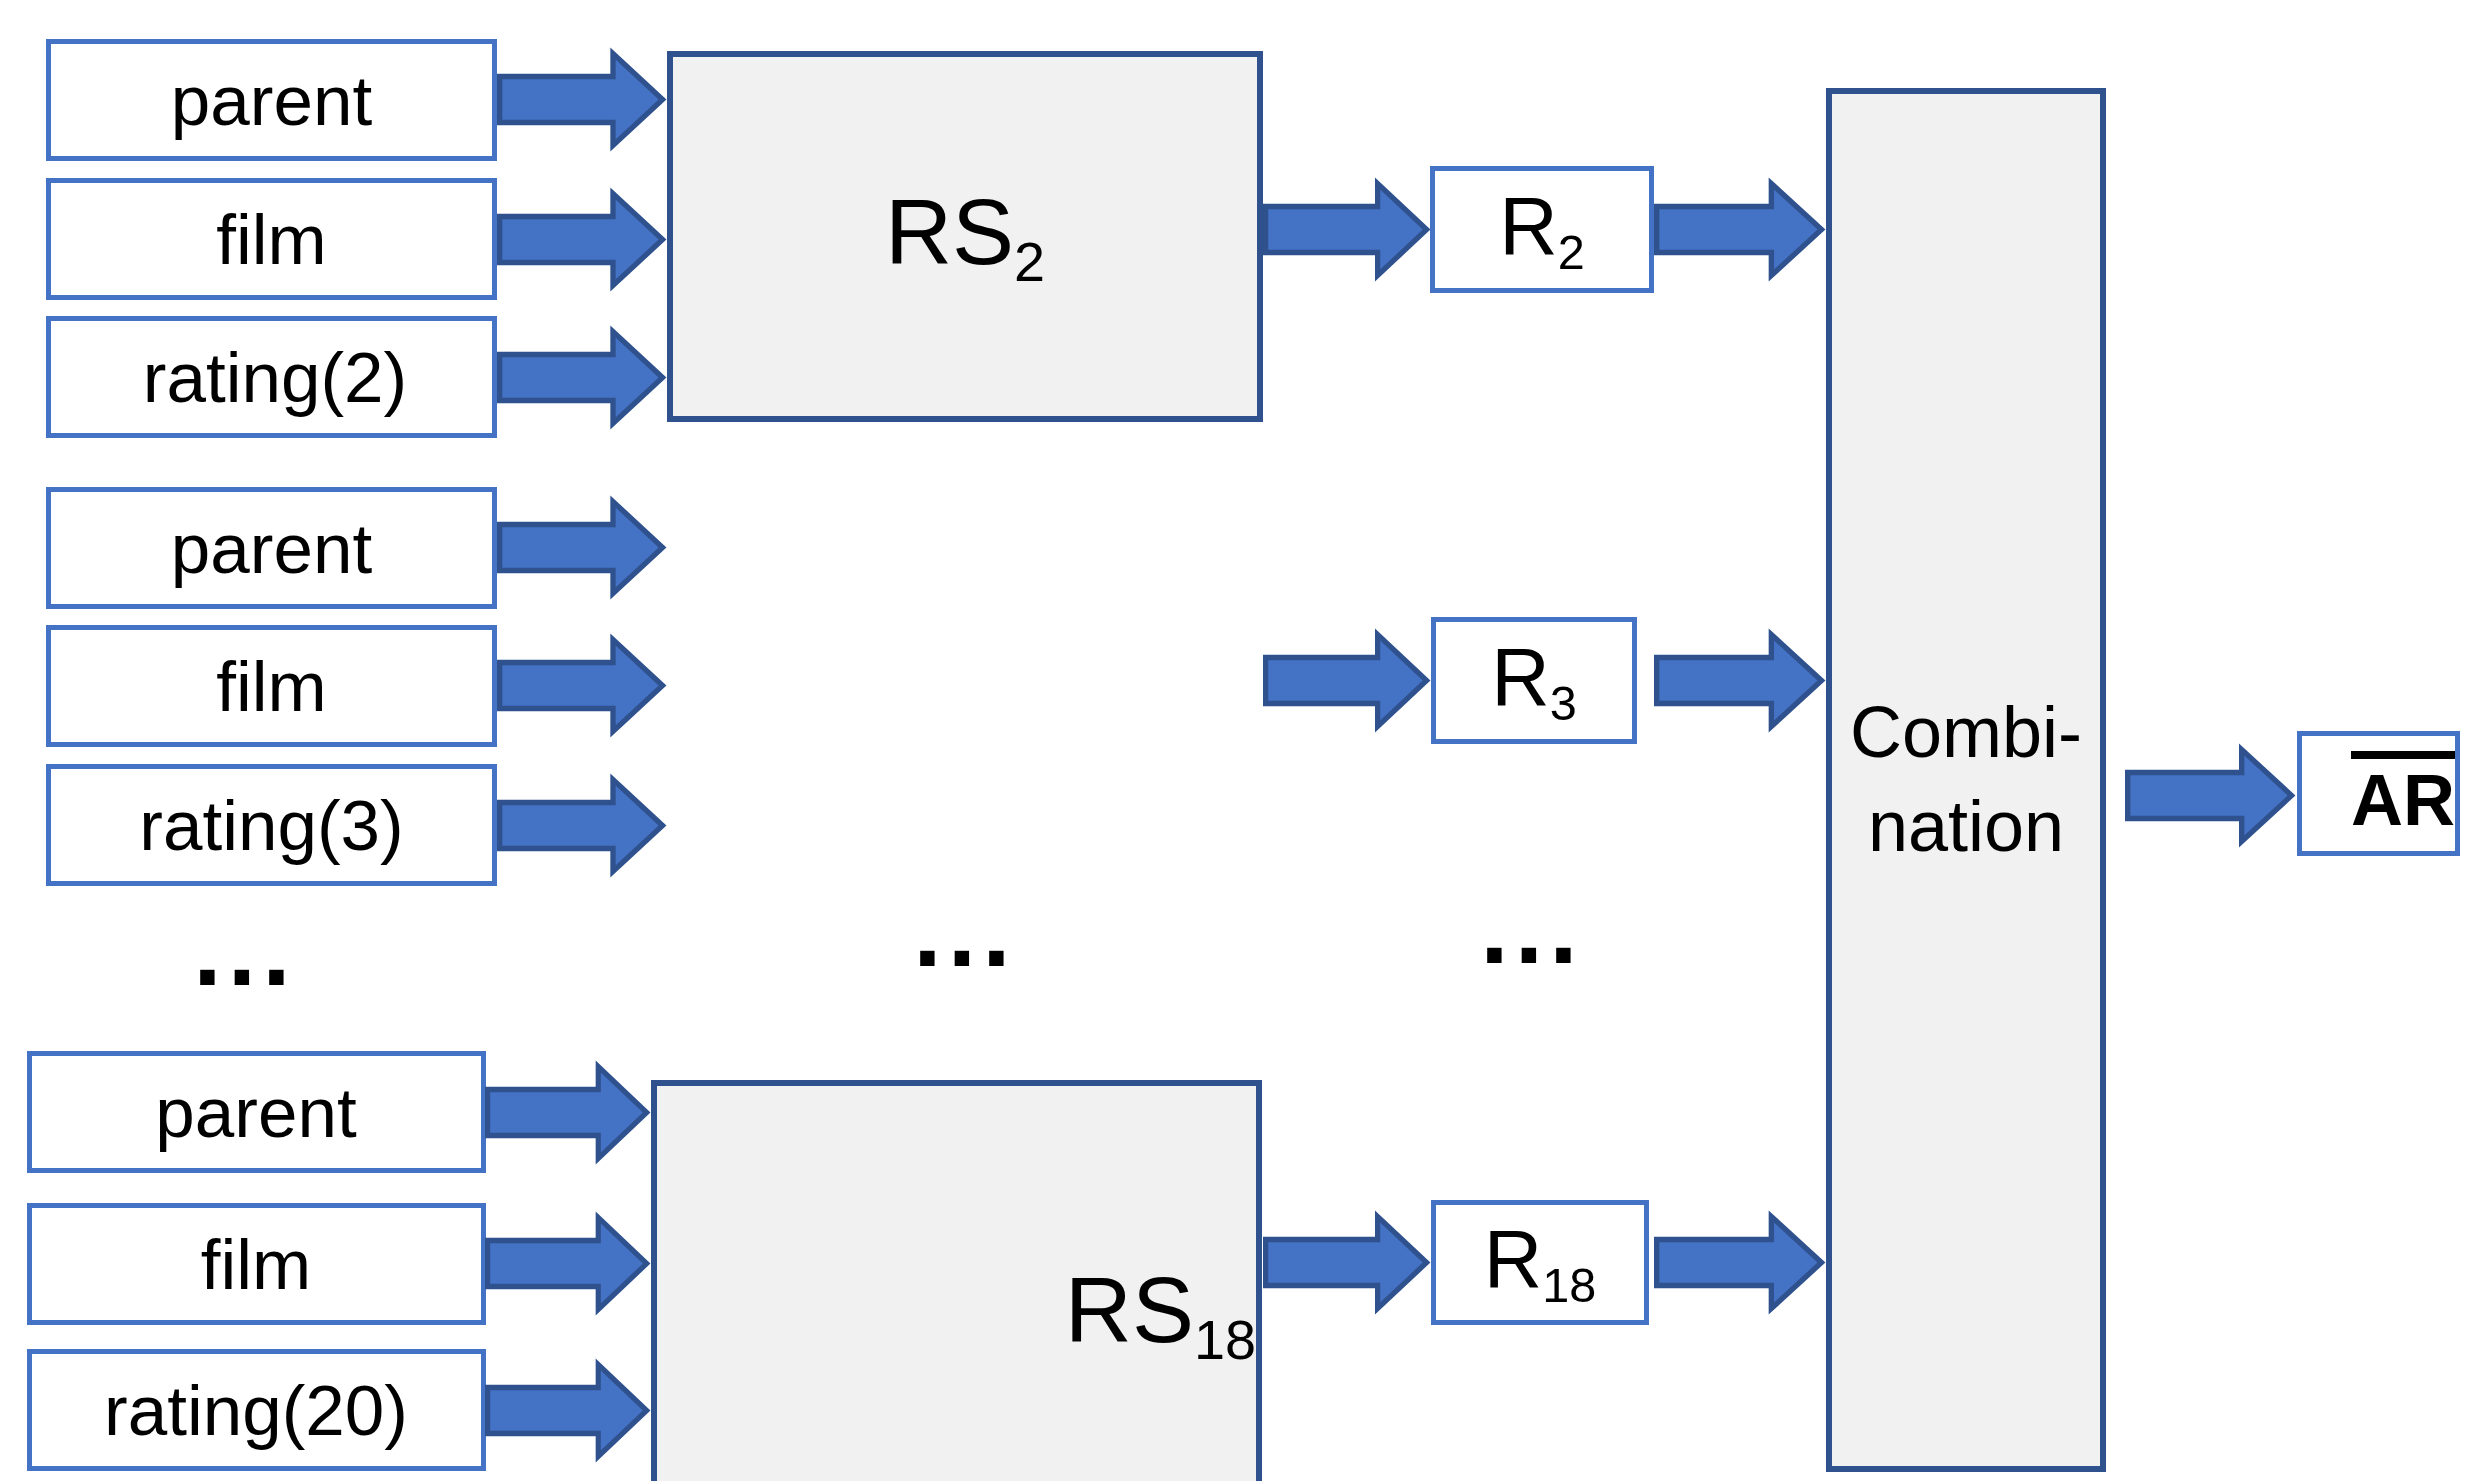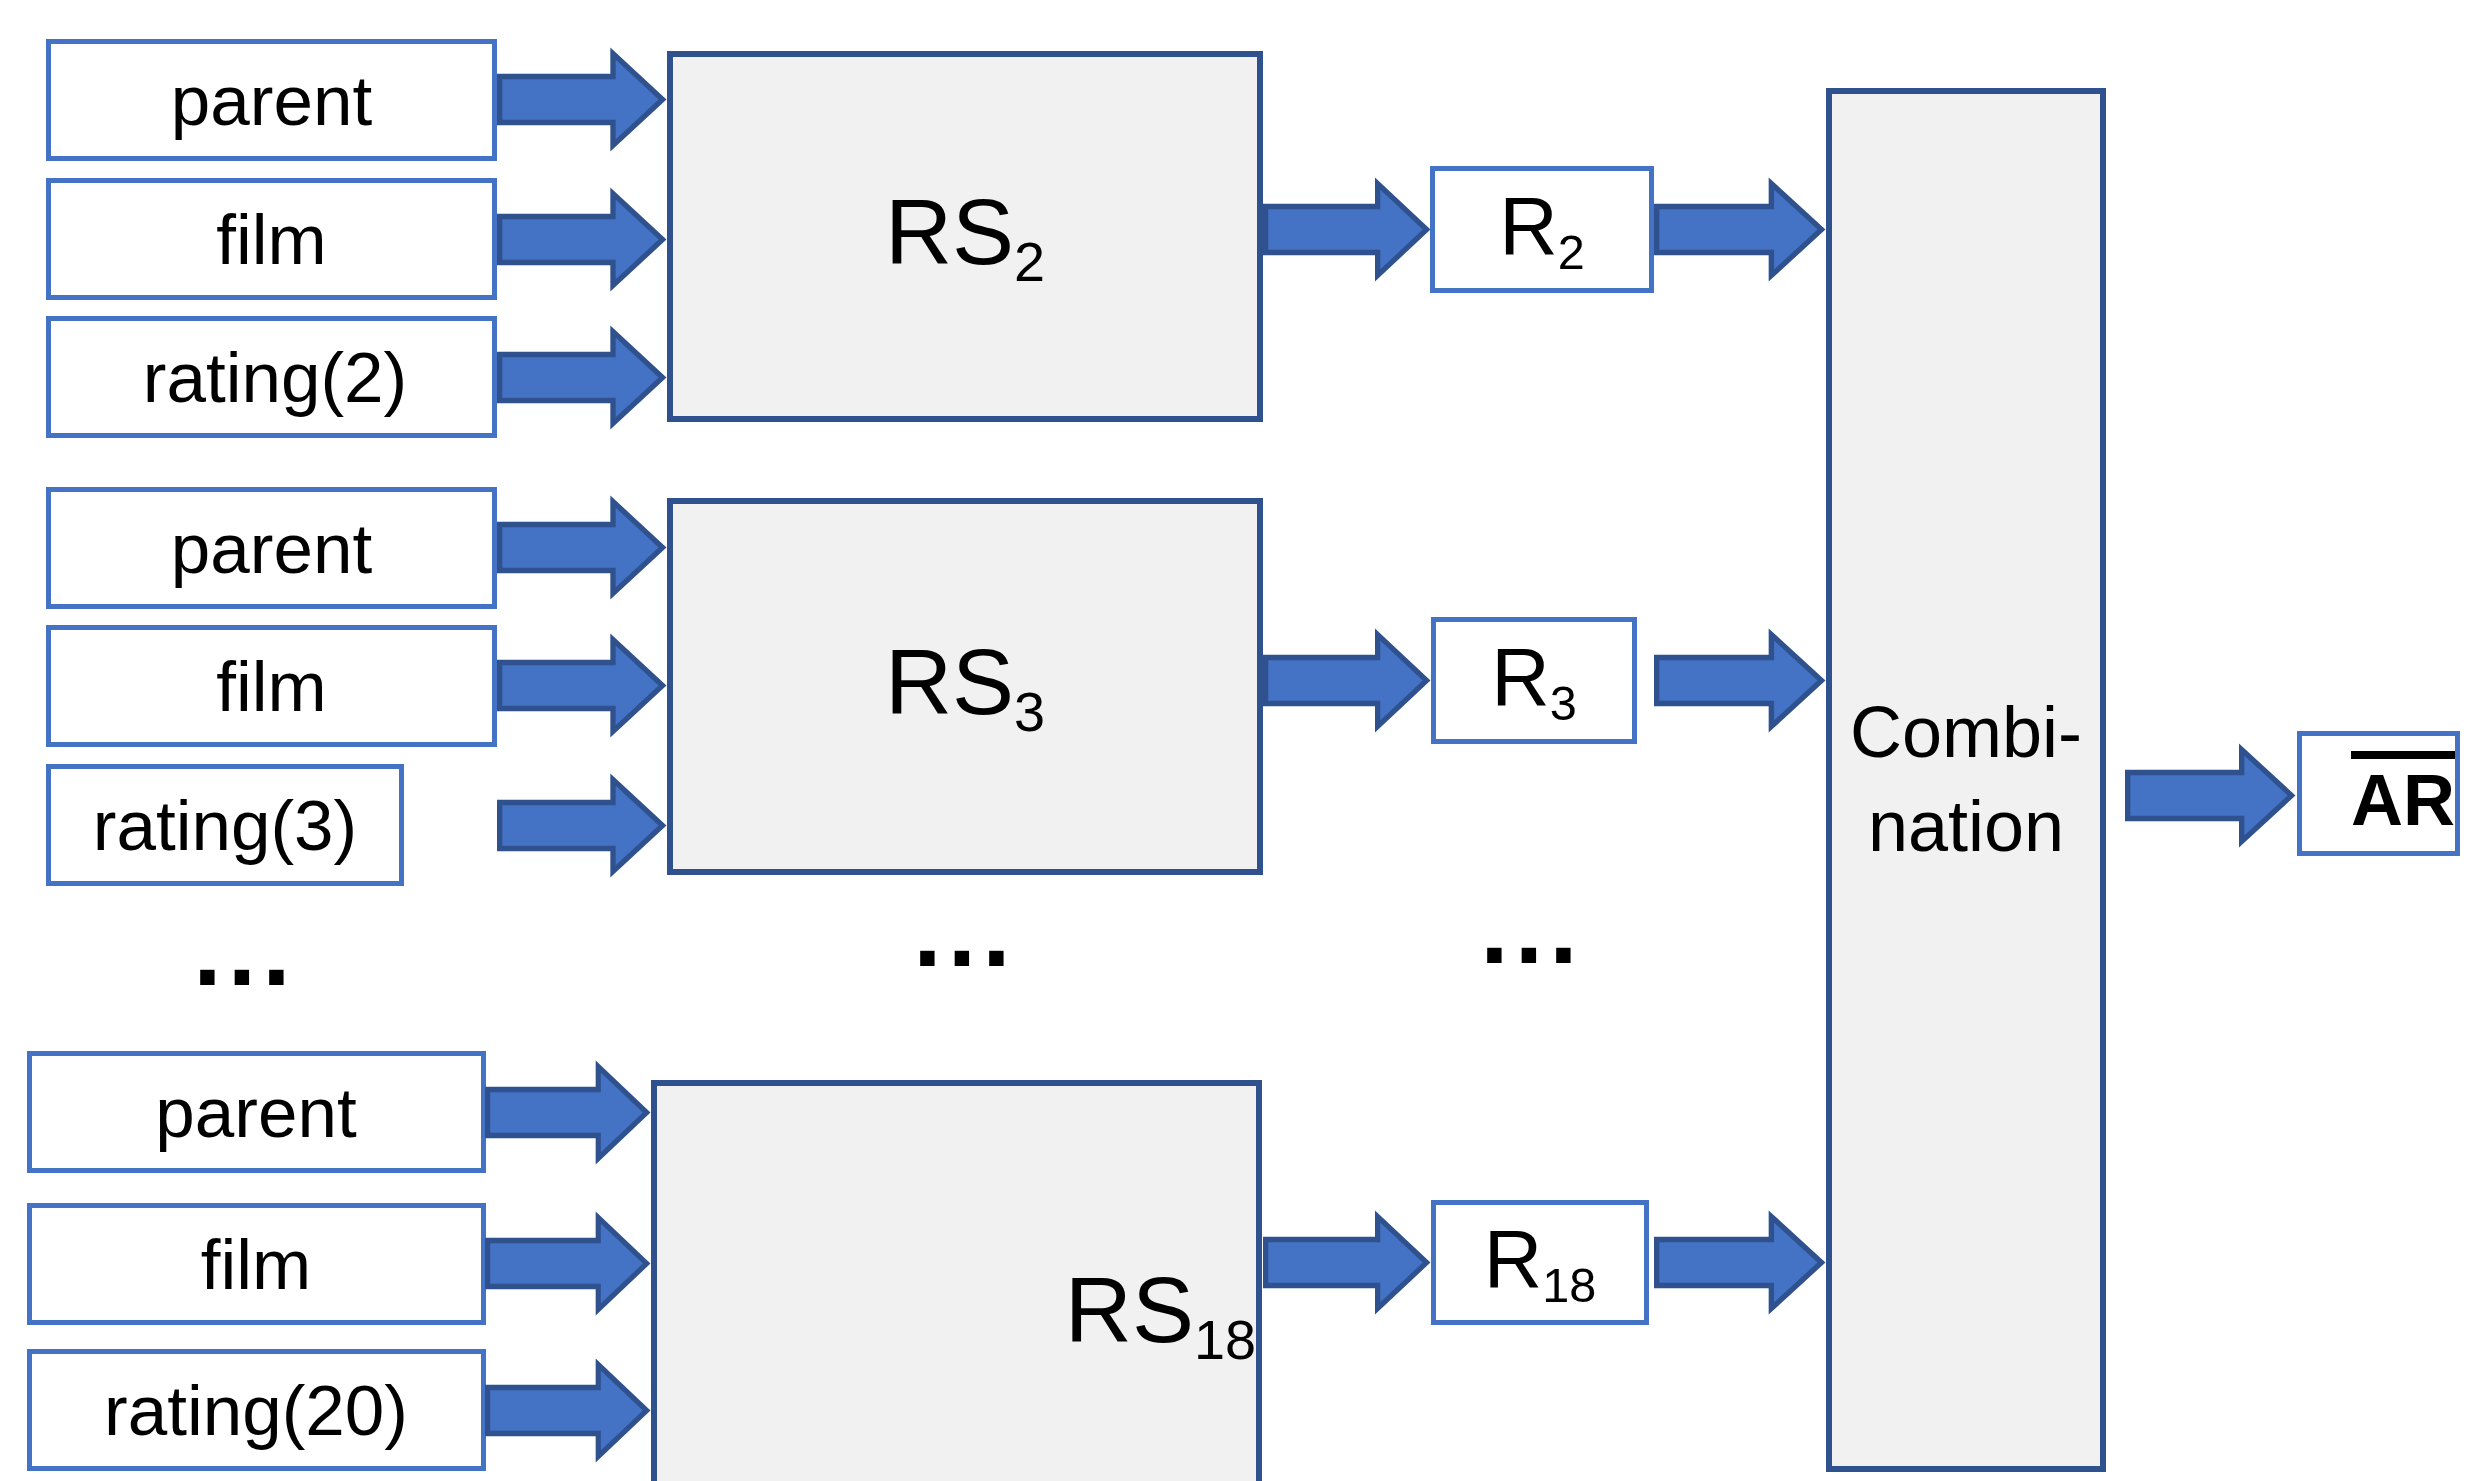"RS3" div.box { html: <div> <span><span>RS</span><span>3</span></span> </div> -> none }
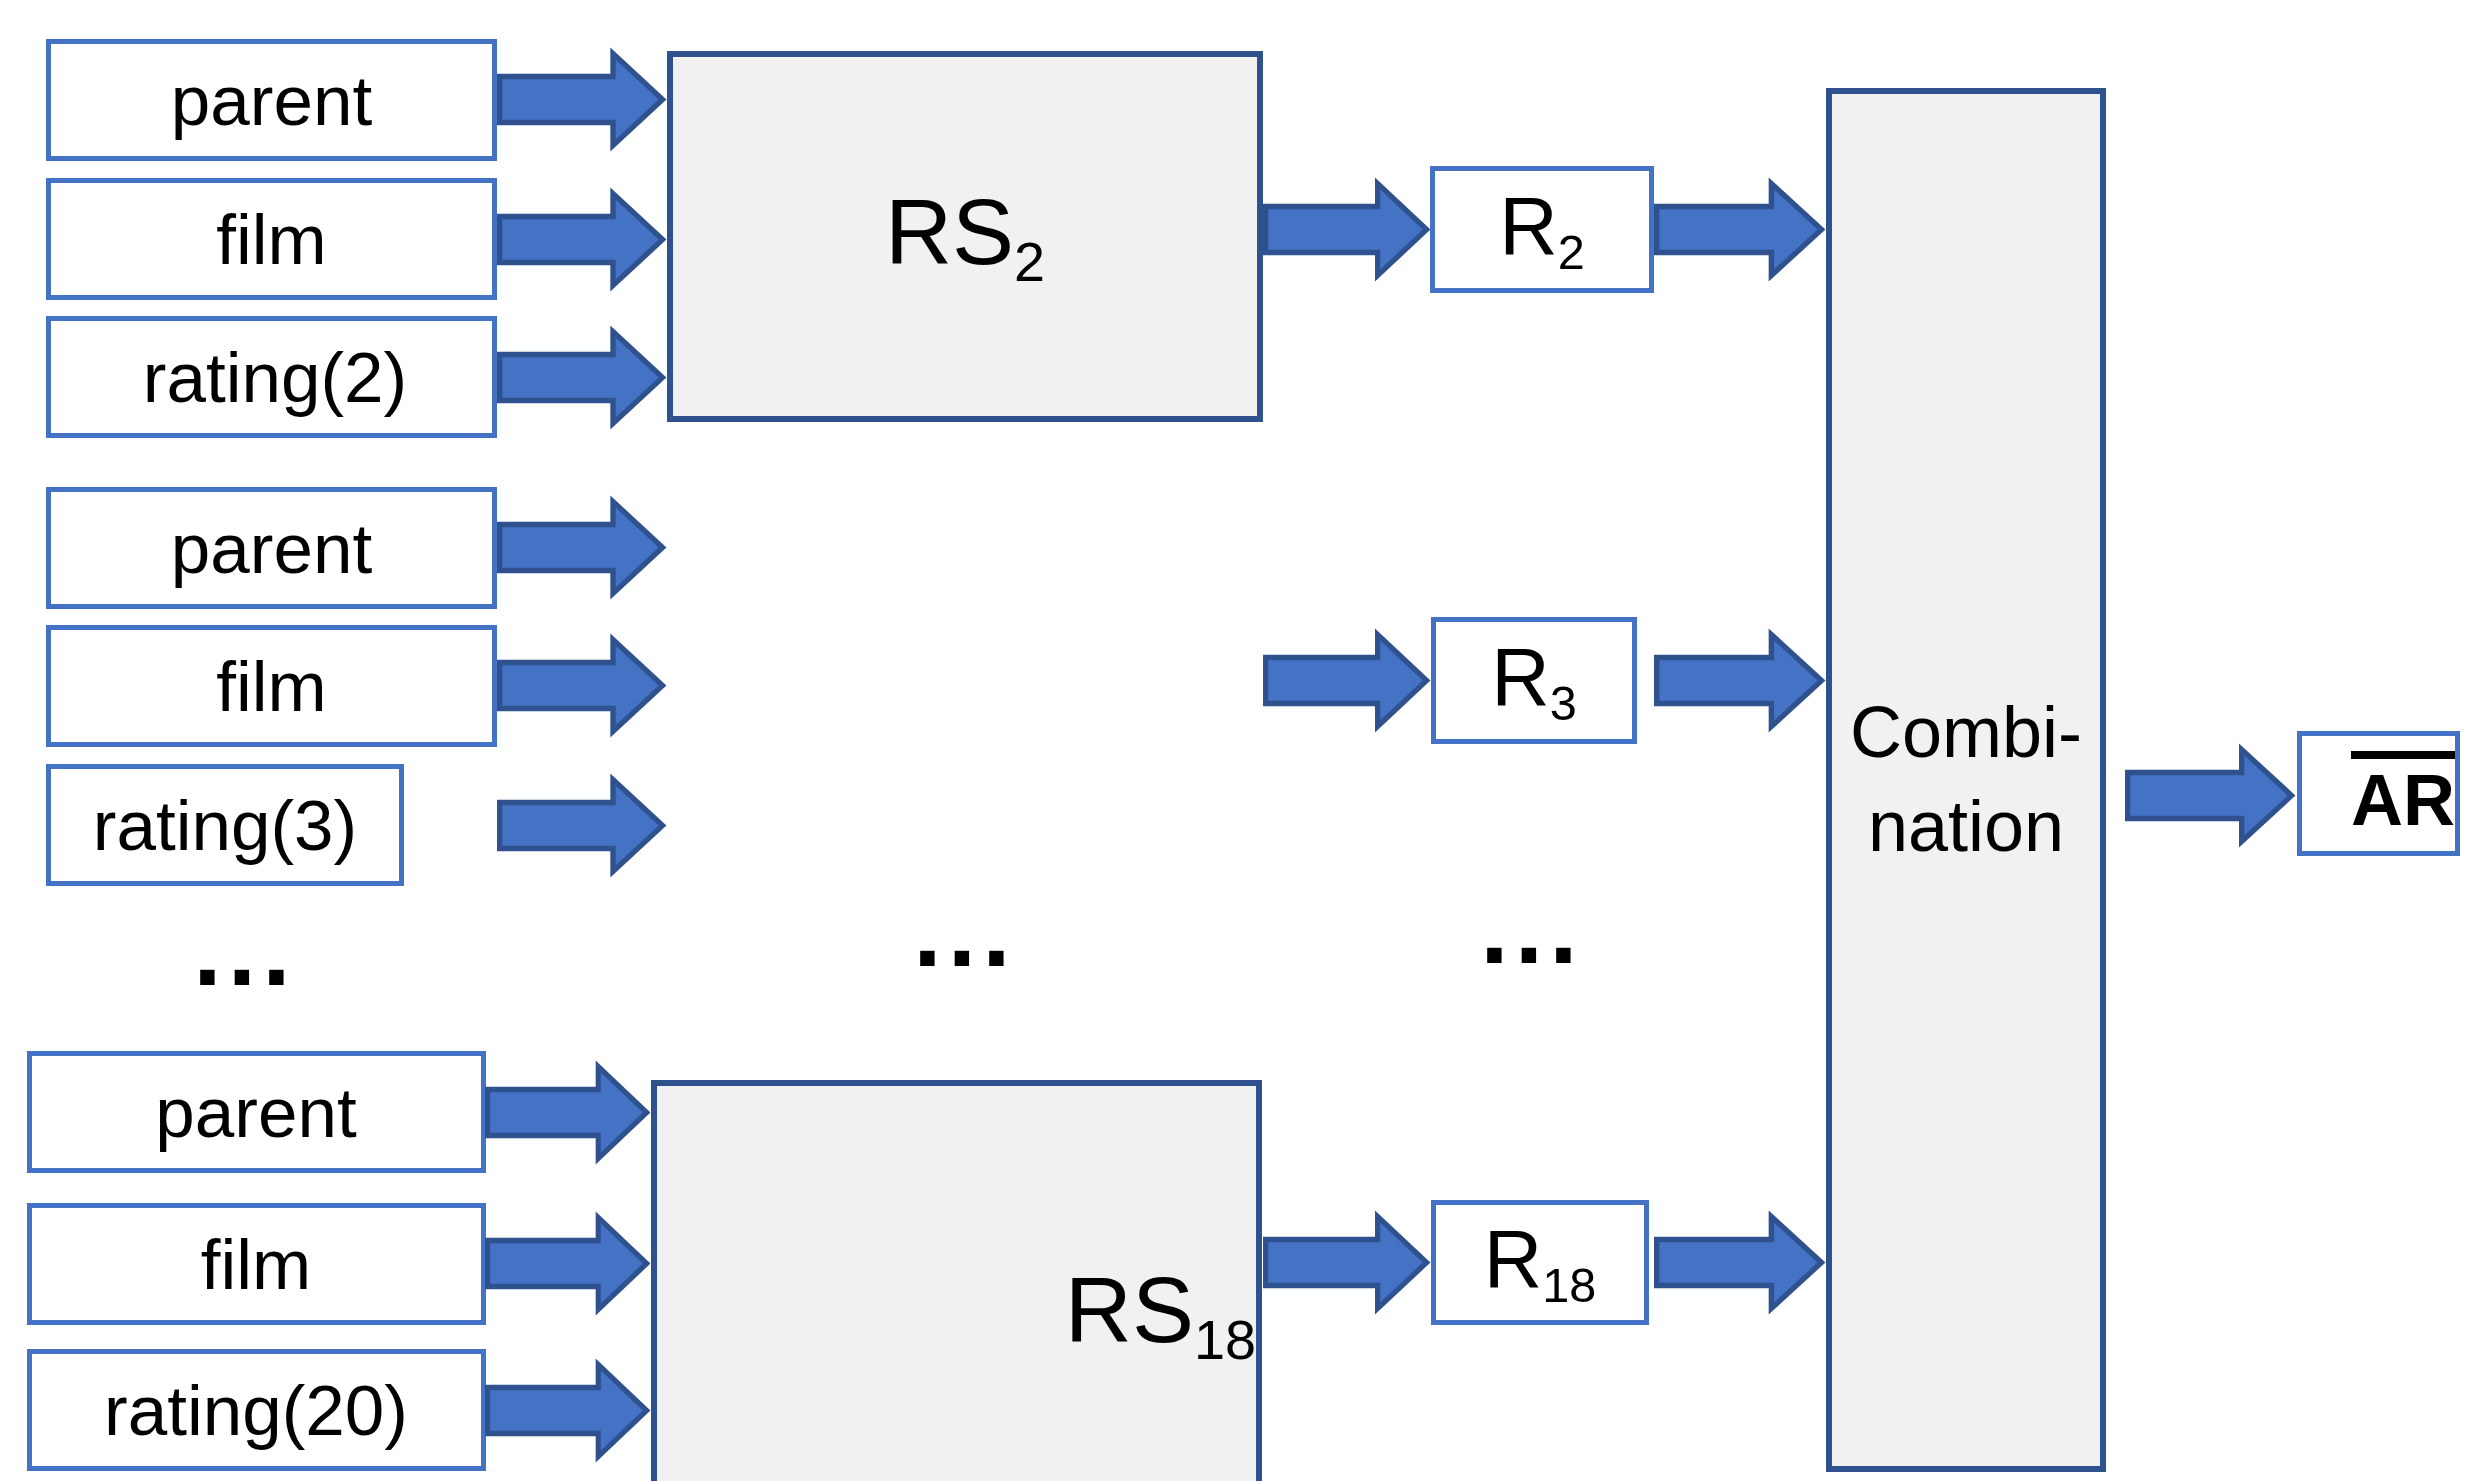"rating(3)" div.box { width: 358px -> 451px }
